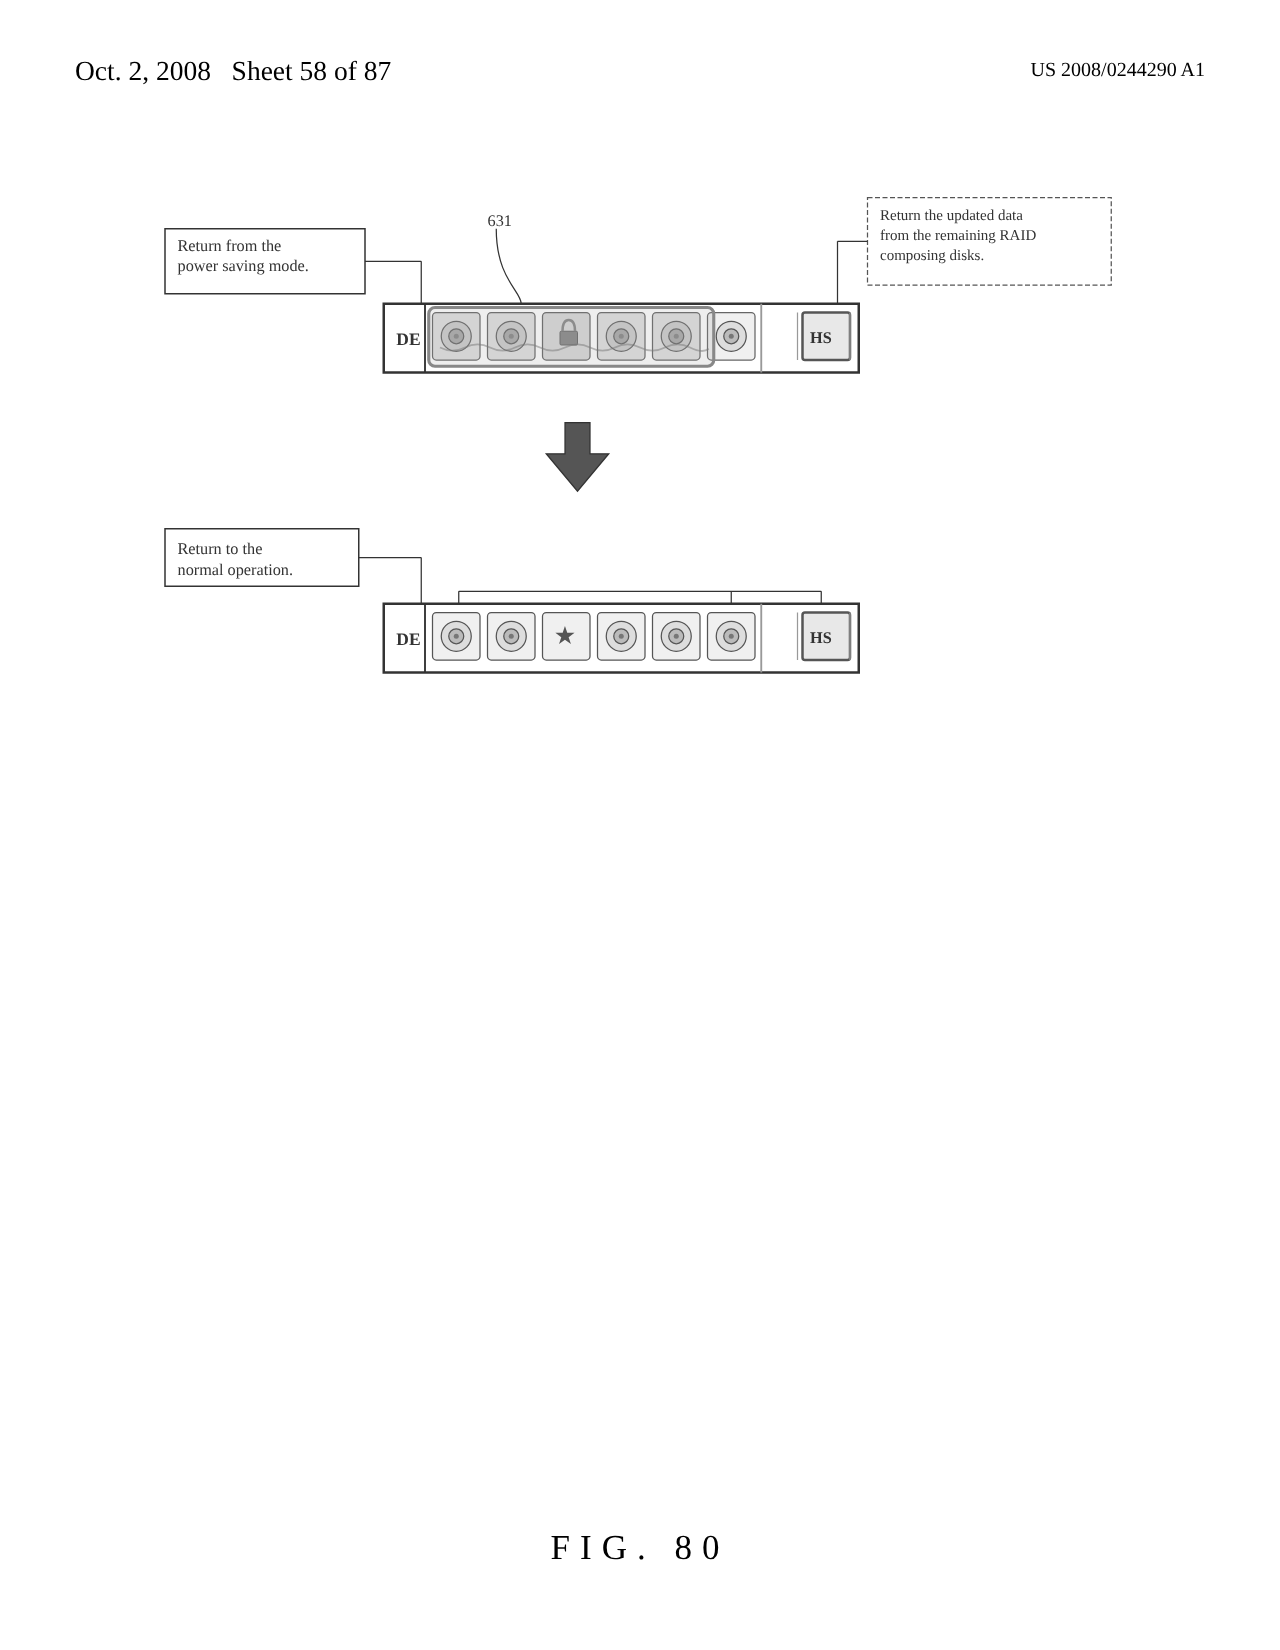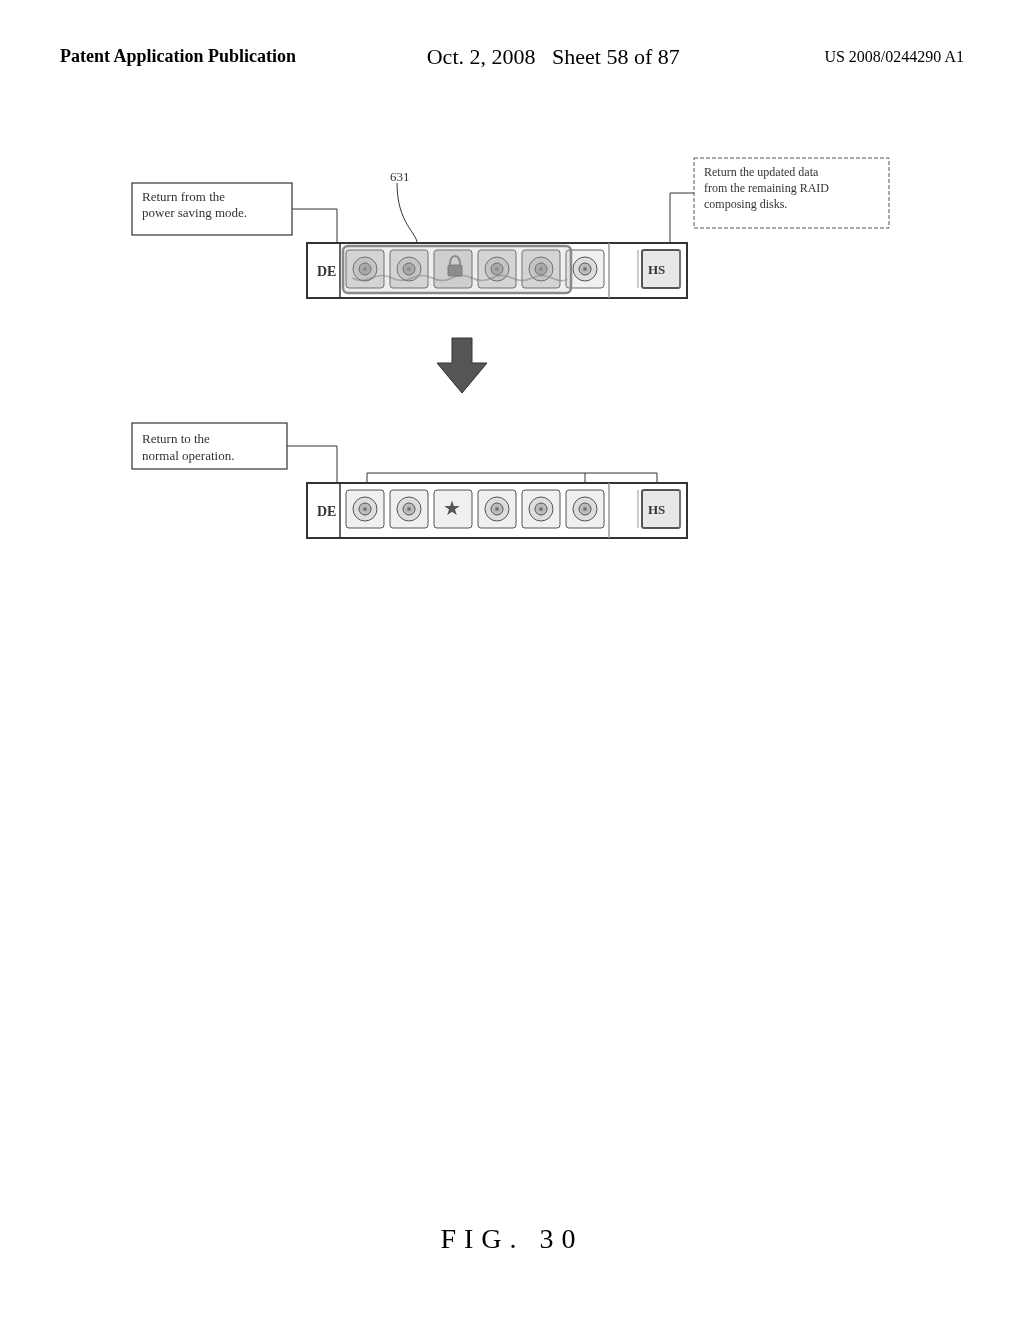"Patent Application Publication" div.header-left { html: <div>Patent Application Publication</div> -> none }
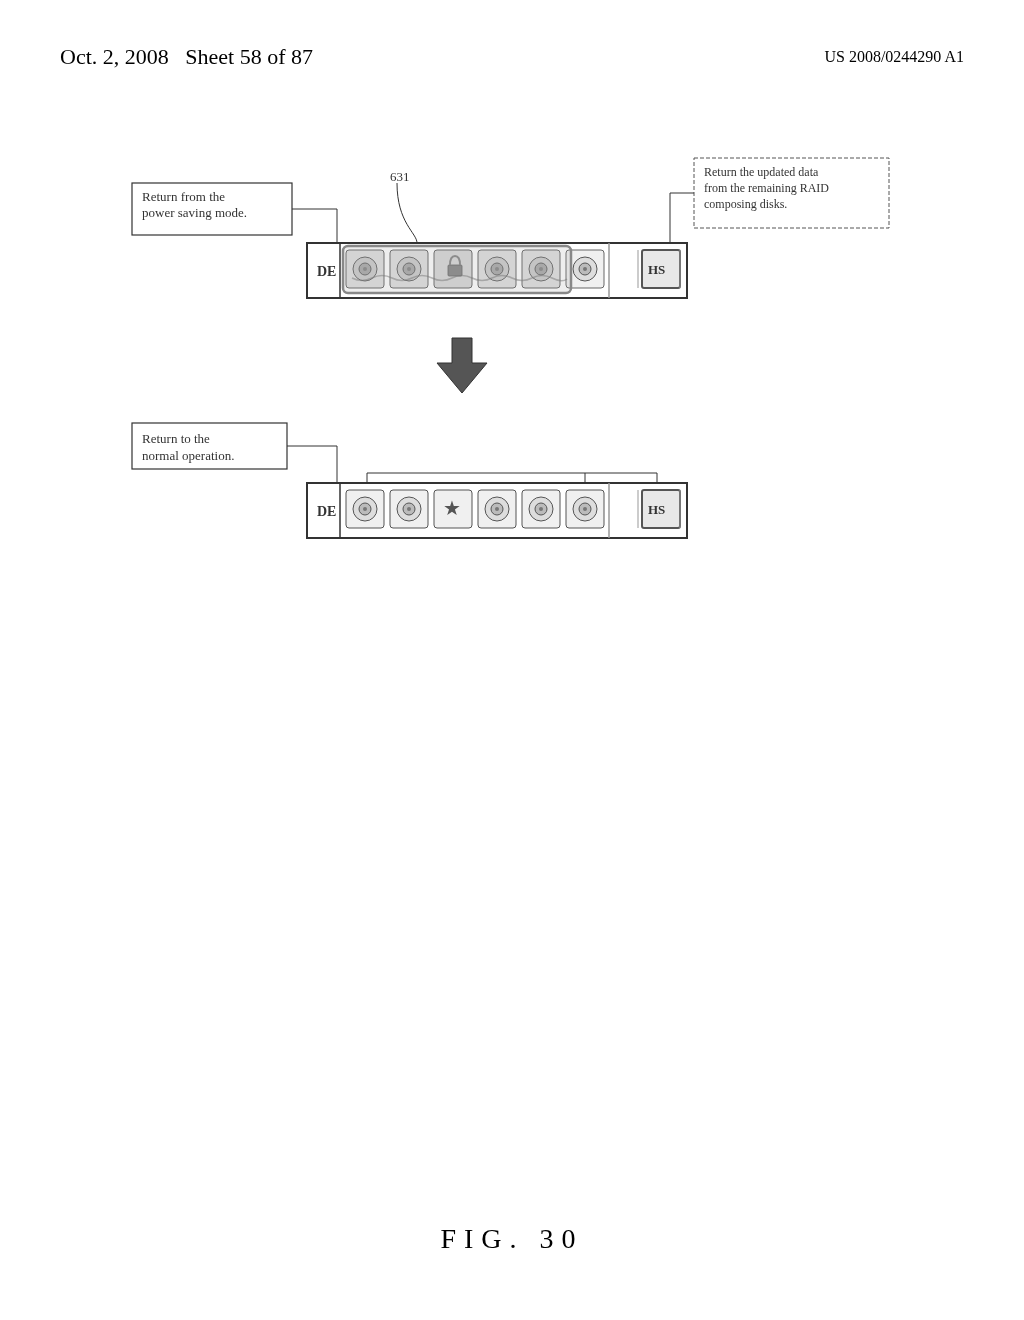"FIG. 30" div { text: 30 -> 80 }
